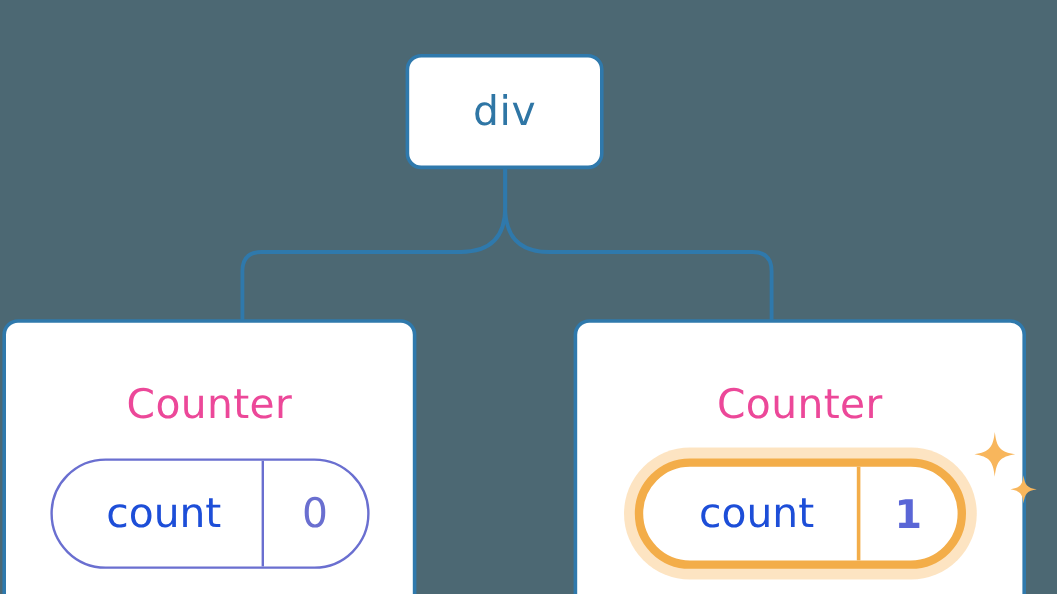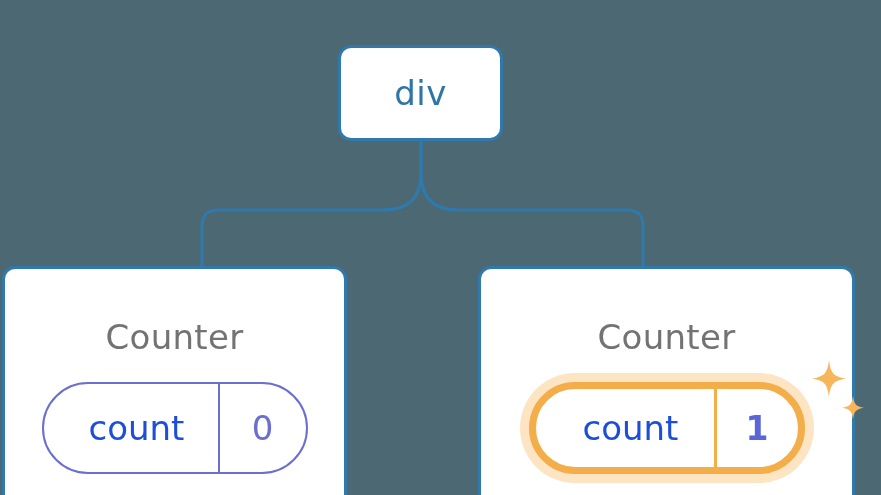"Counter" .card-title { color: #737373 -> #ec4899 }
